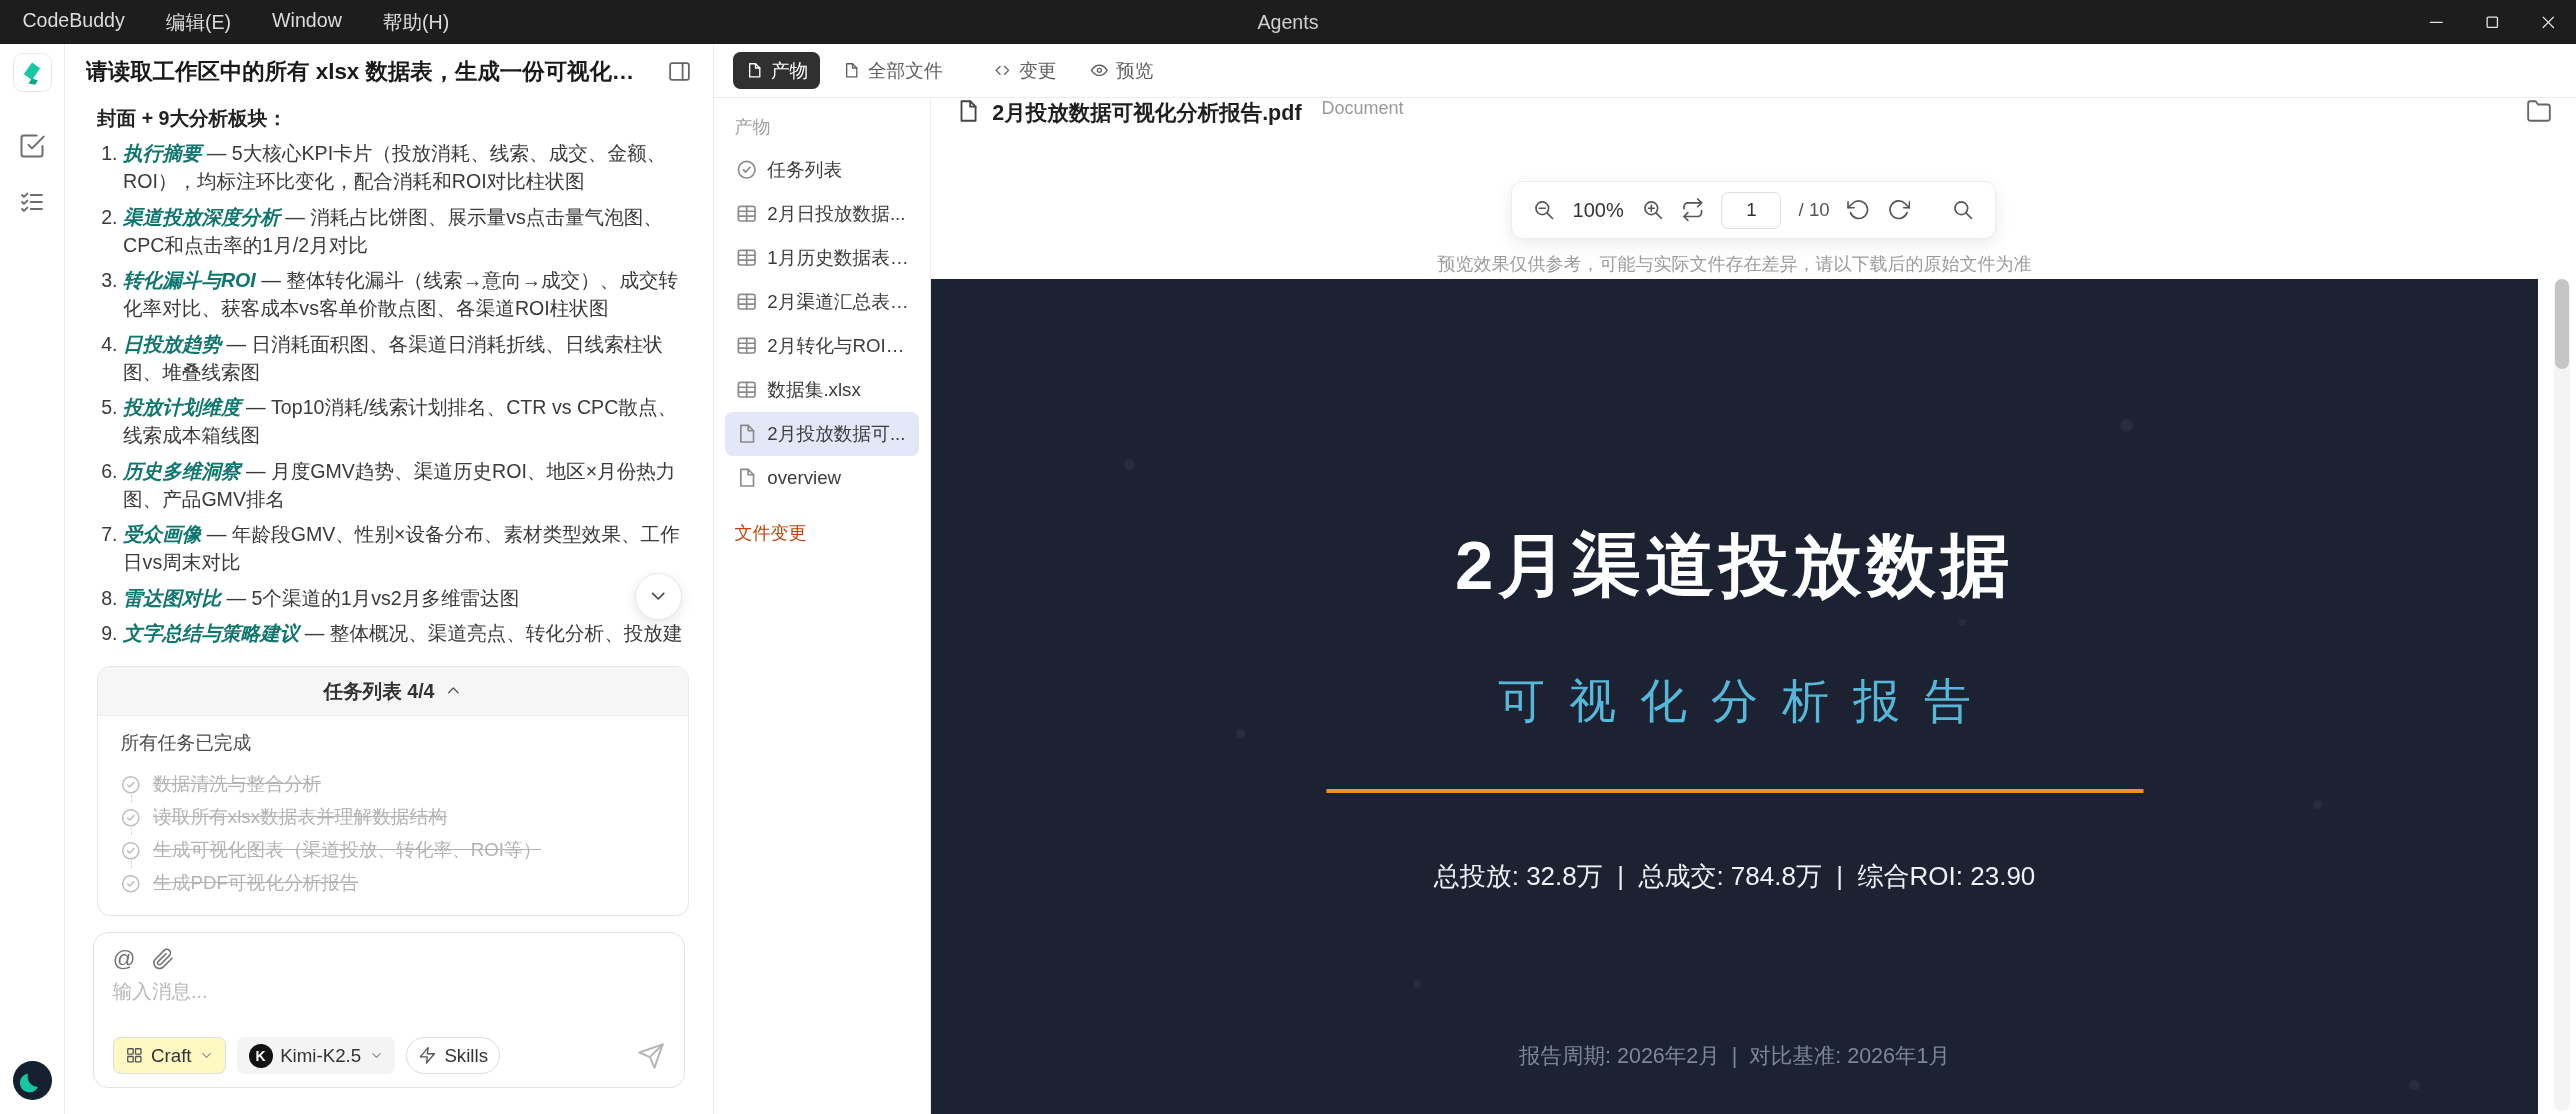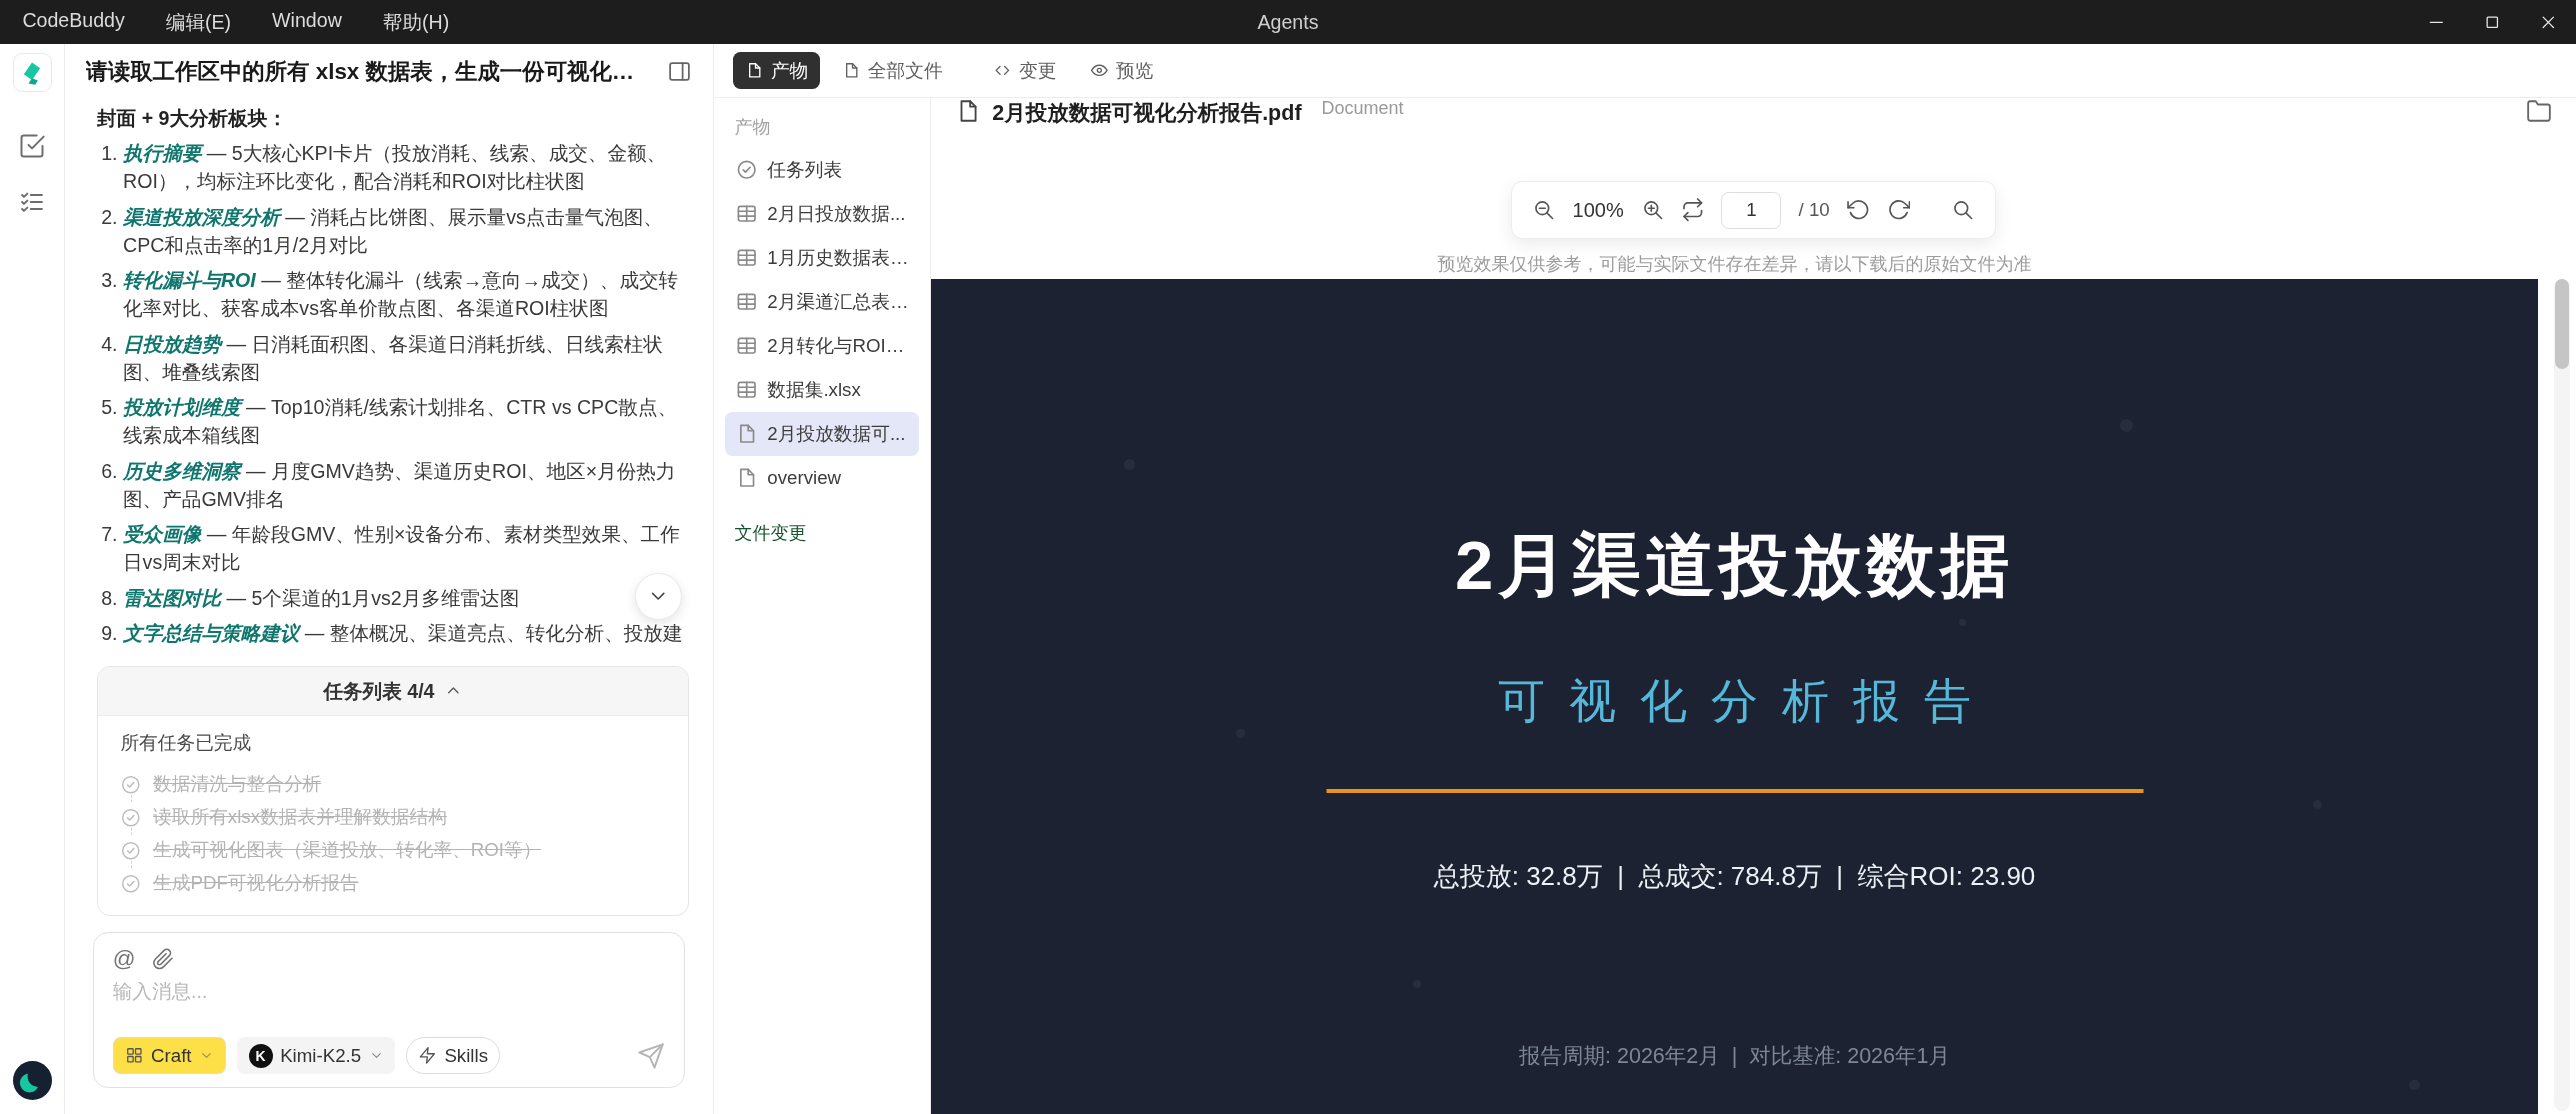"文件变更" .af-changes-label { color: #14532d -> #c2410c }
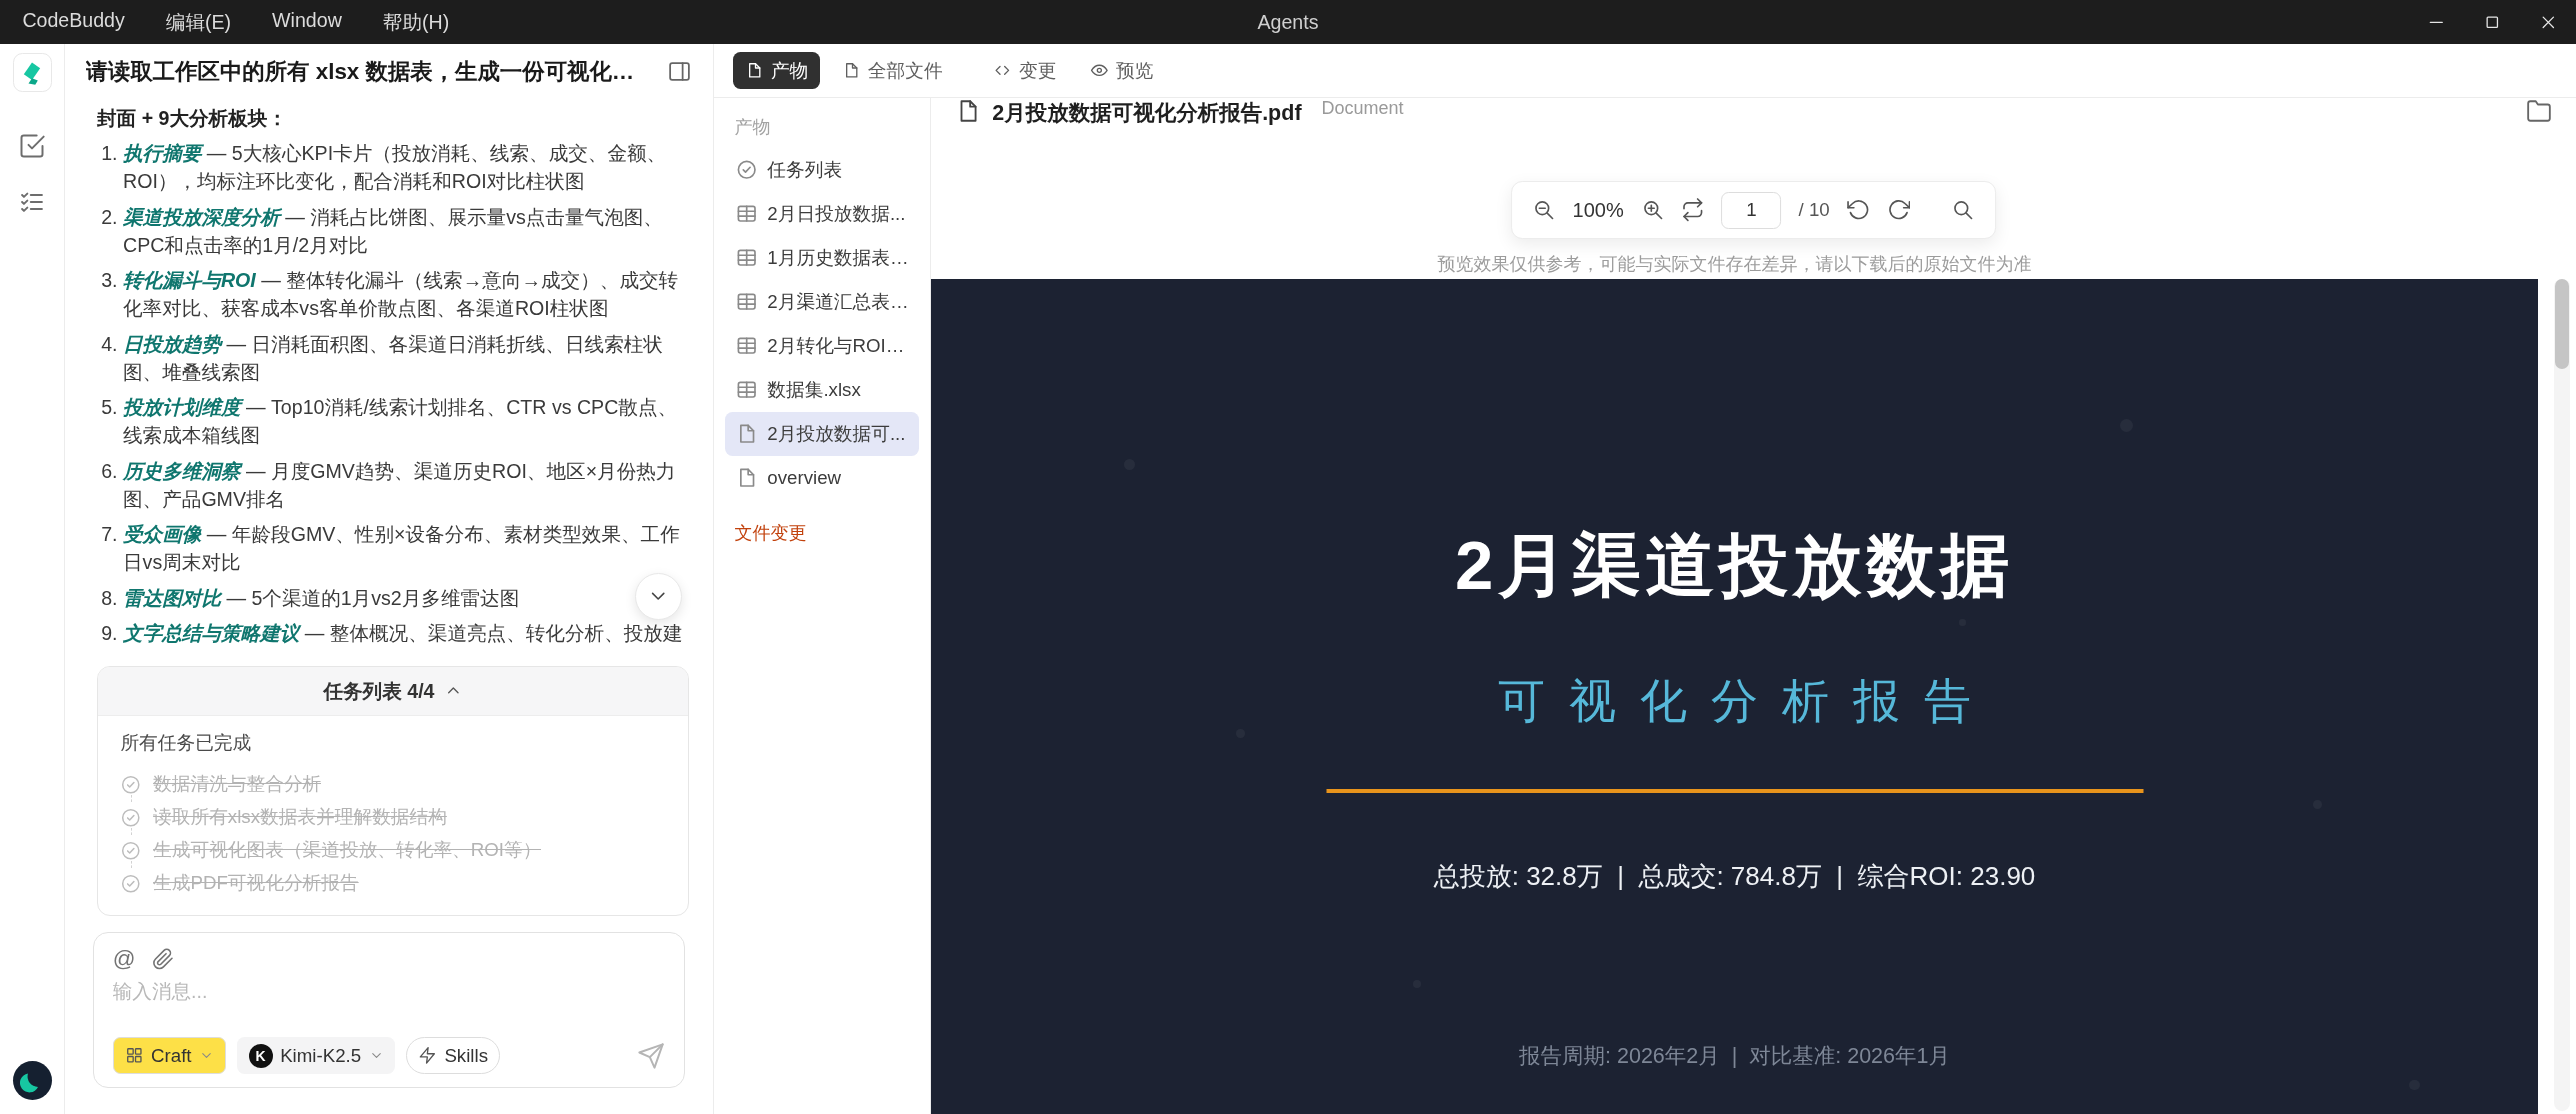"Craft" .chip-craft { background: #fde047 -> #fef9c3 }
